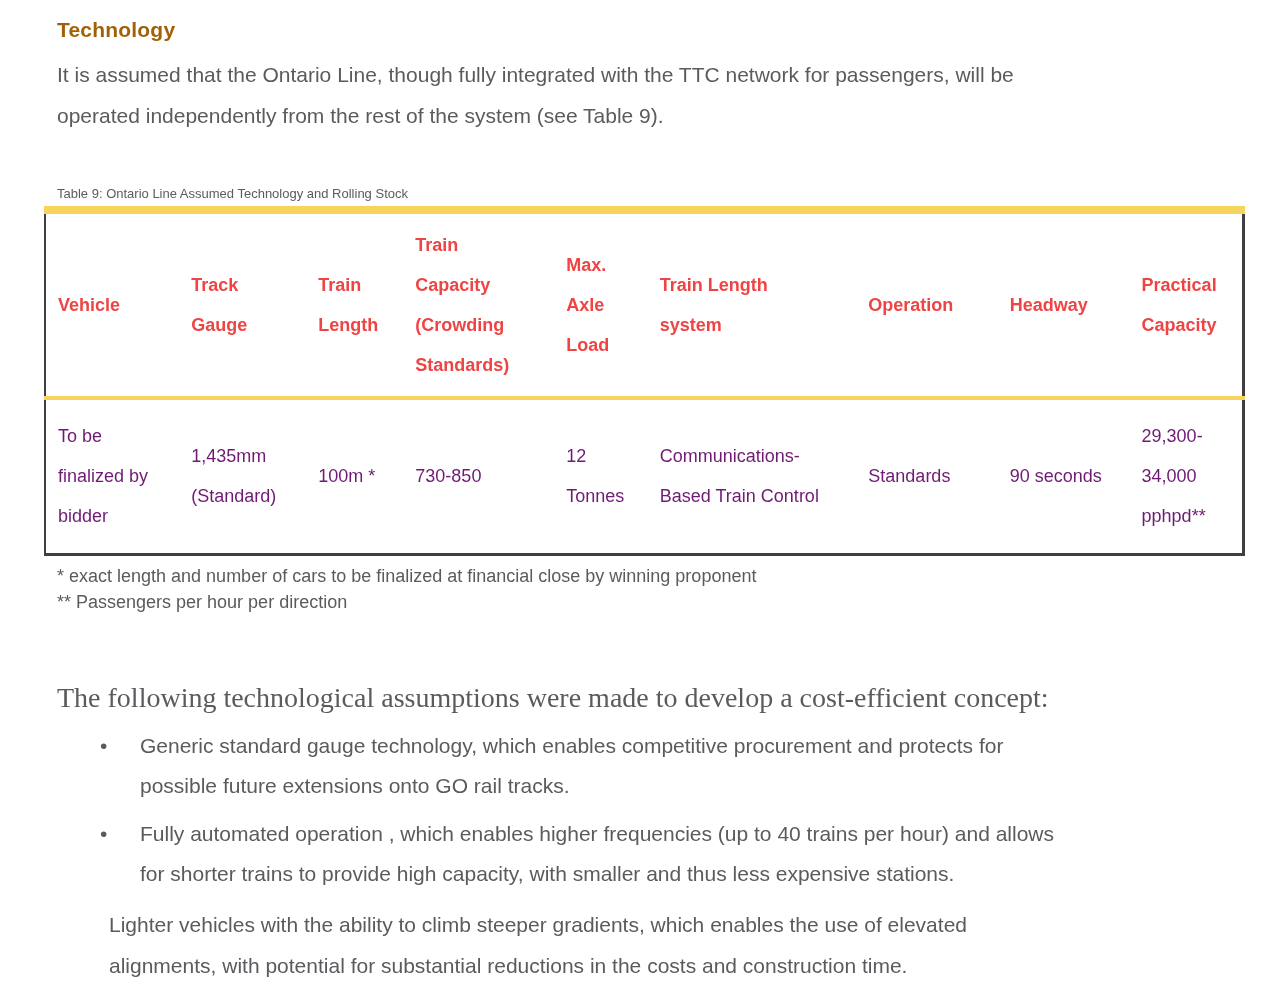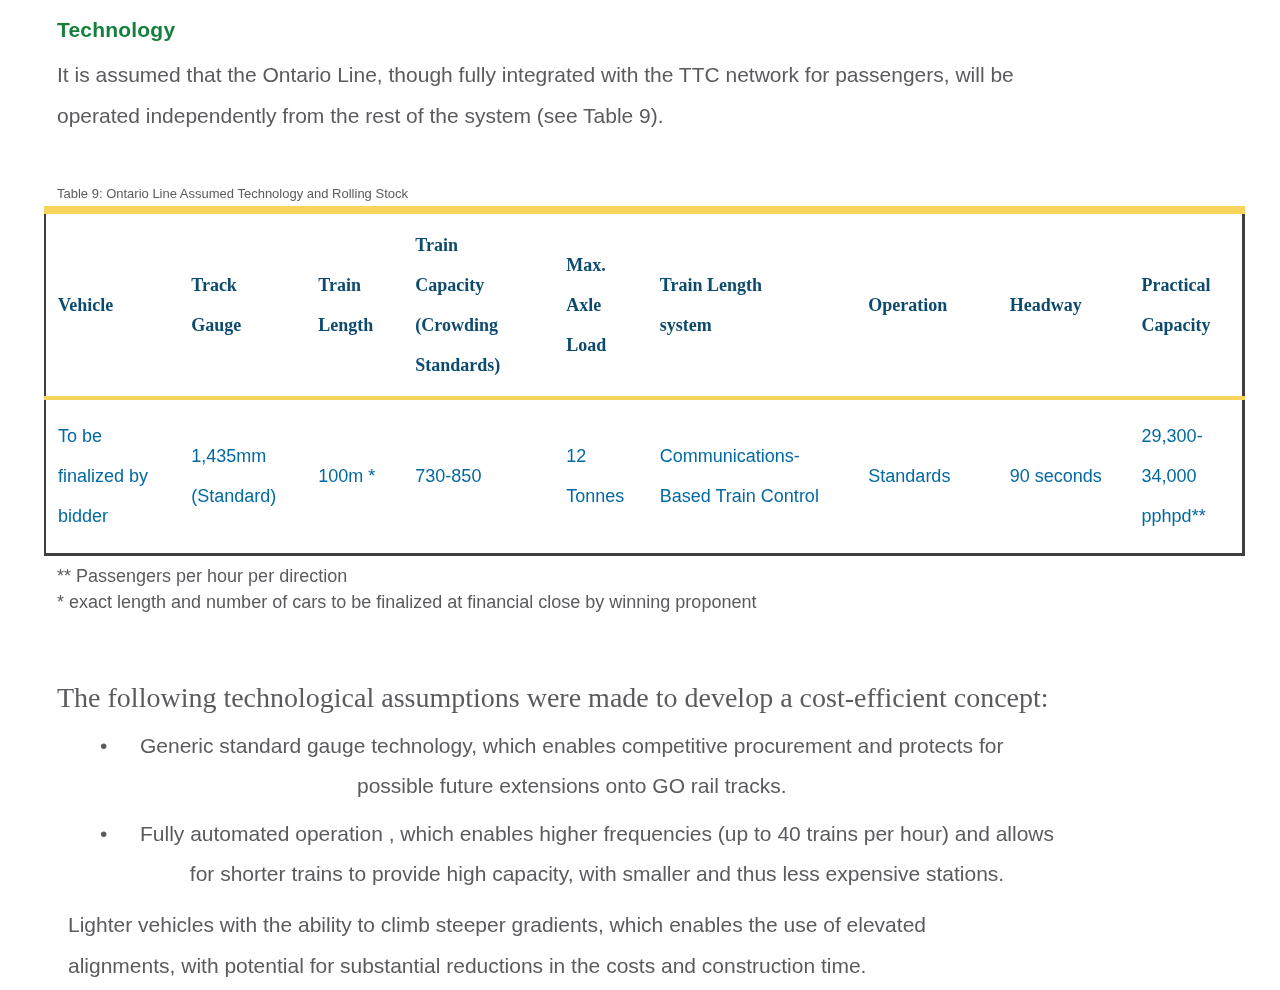"Technology" .doc-heading { color: #15803d -> #a16207 }
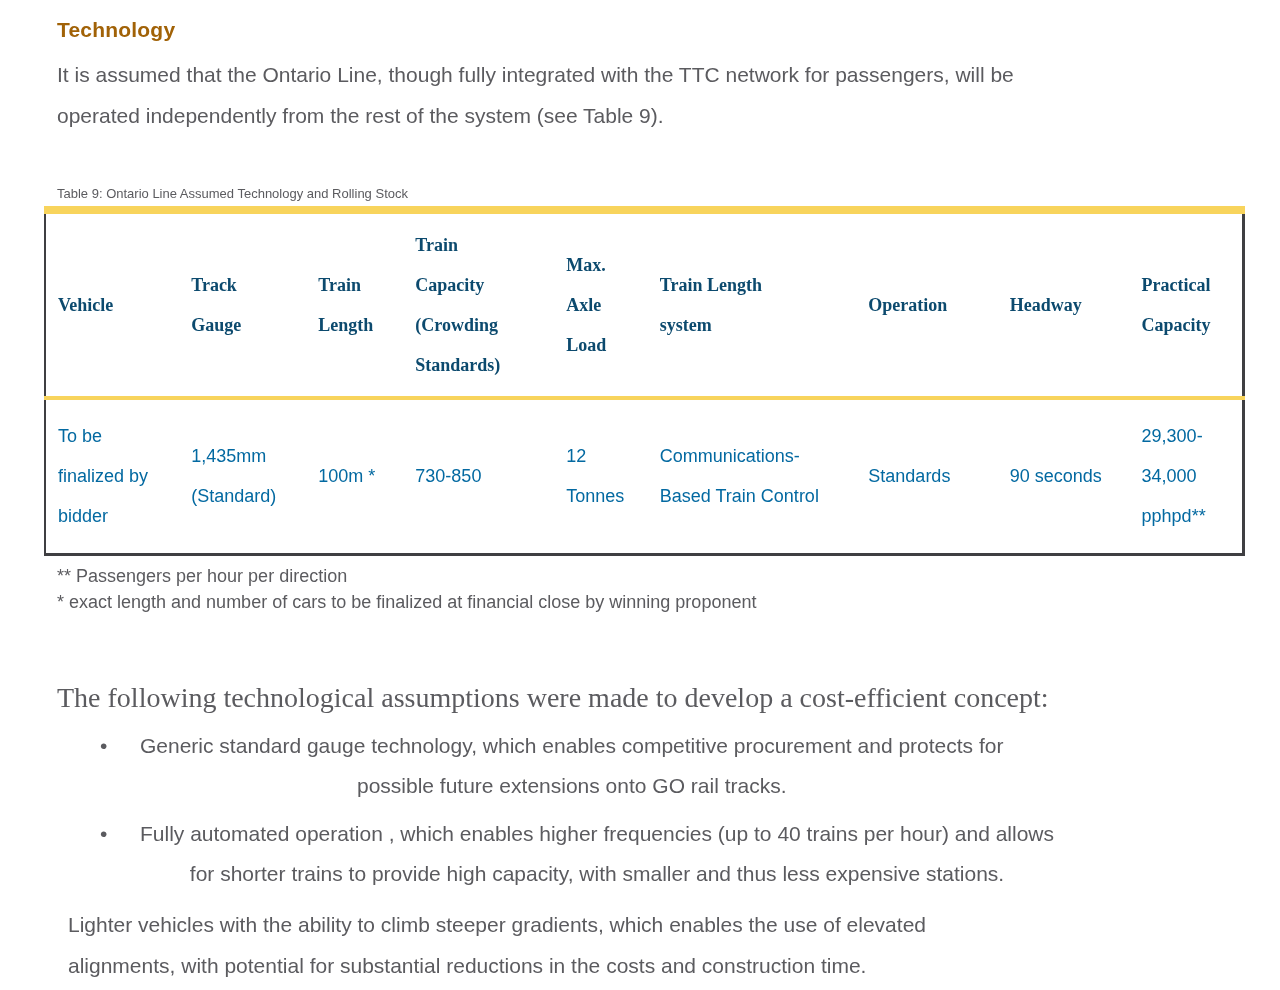"Train" table.rs-table th { color: #0c4a6e -> #ef4444; font-family: Liberation Serif, serif -> none }
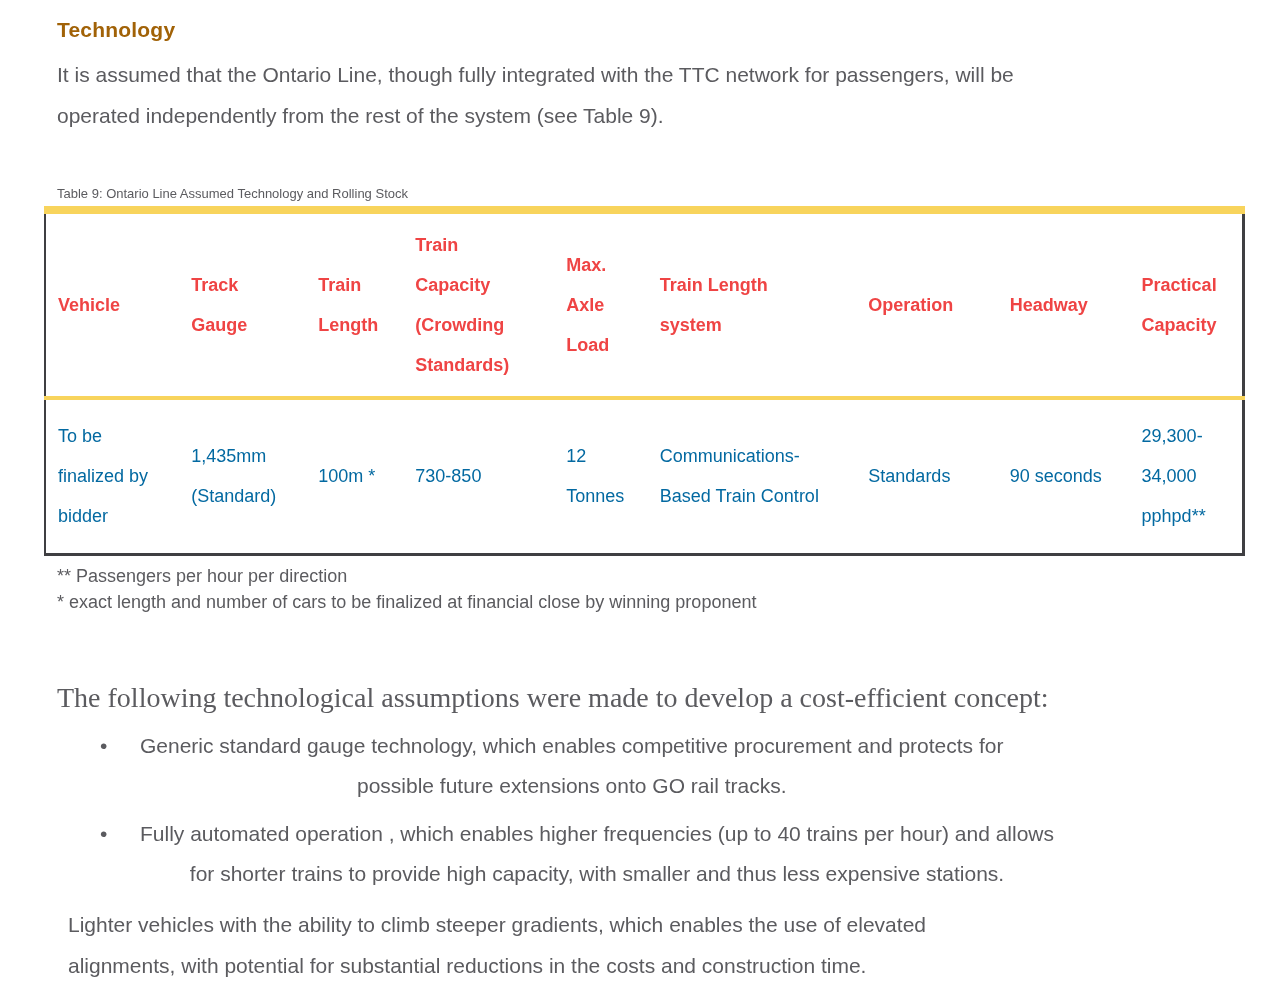"To be" table.rs-table td { color: #0369a1 -> #701a75 }
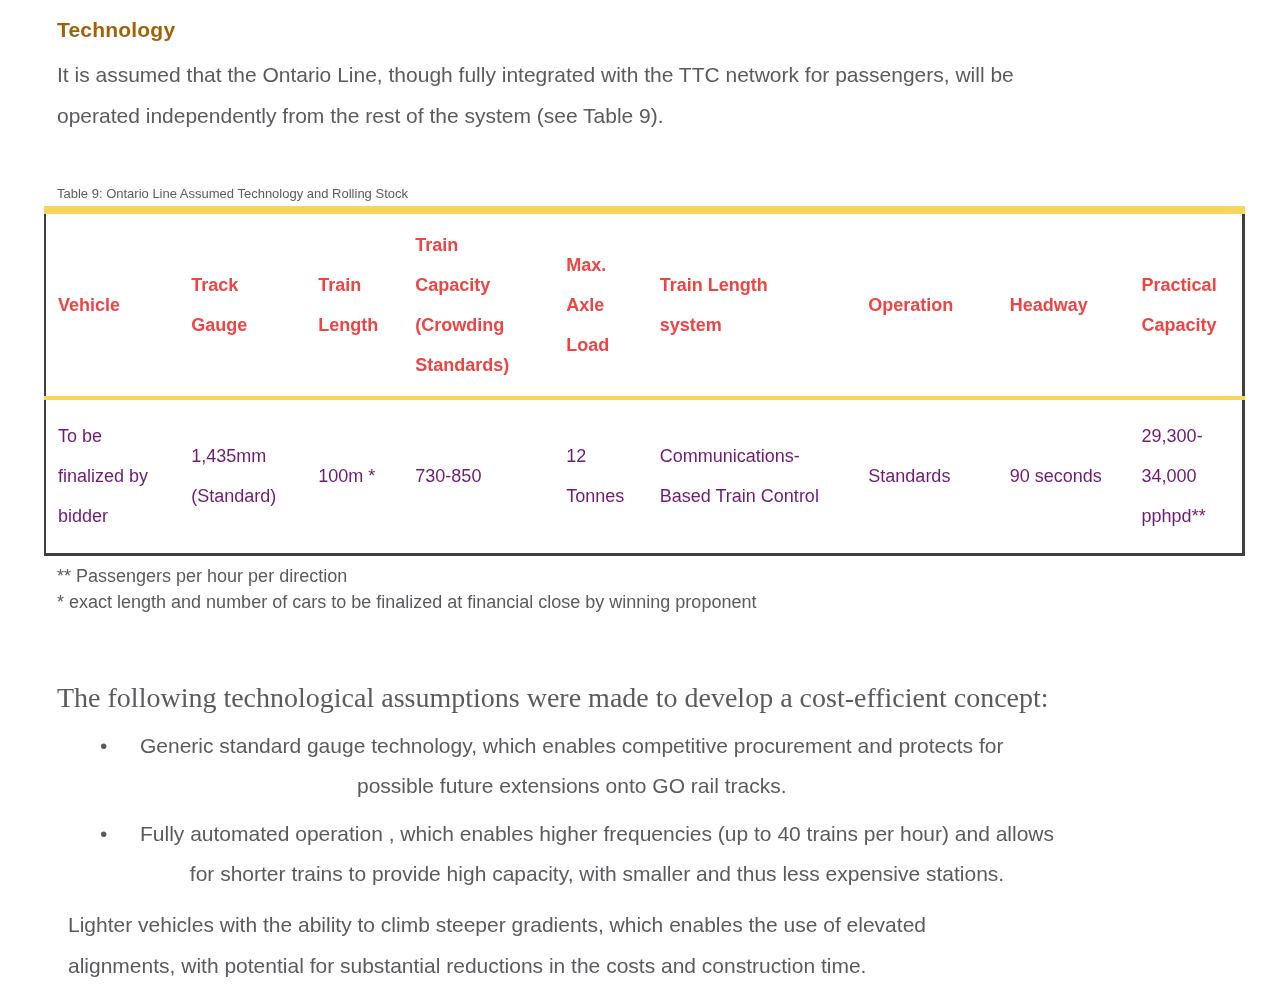"** Passengers per hour per" div { order: before "* exact length and number" -> after "* exact length and number" }
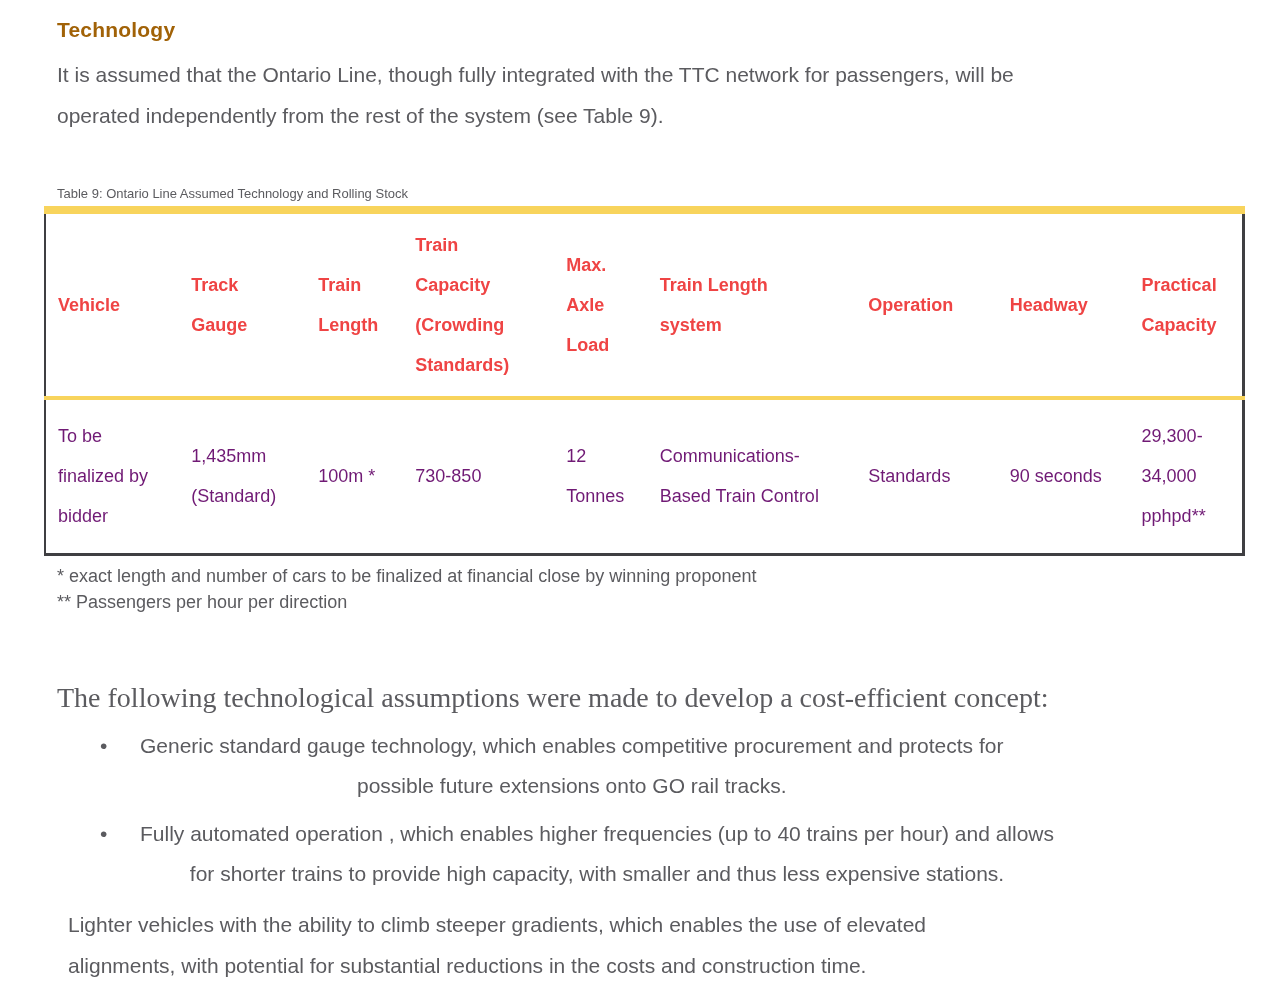"Generic standard gauge technology, which" .bullet-item .bullet-text { text-align: center -> none }
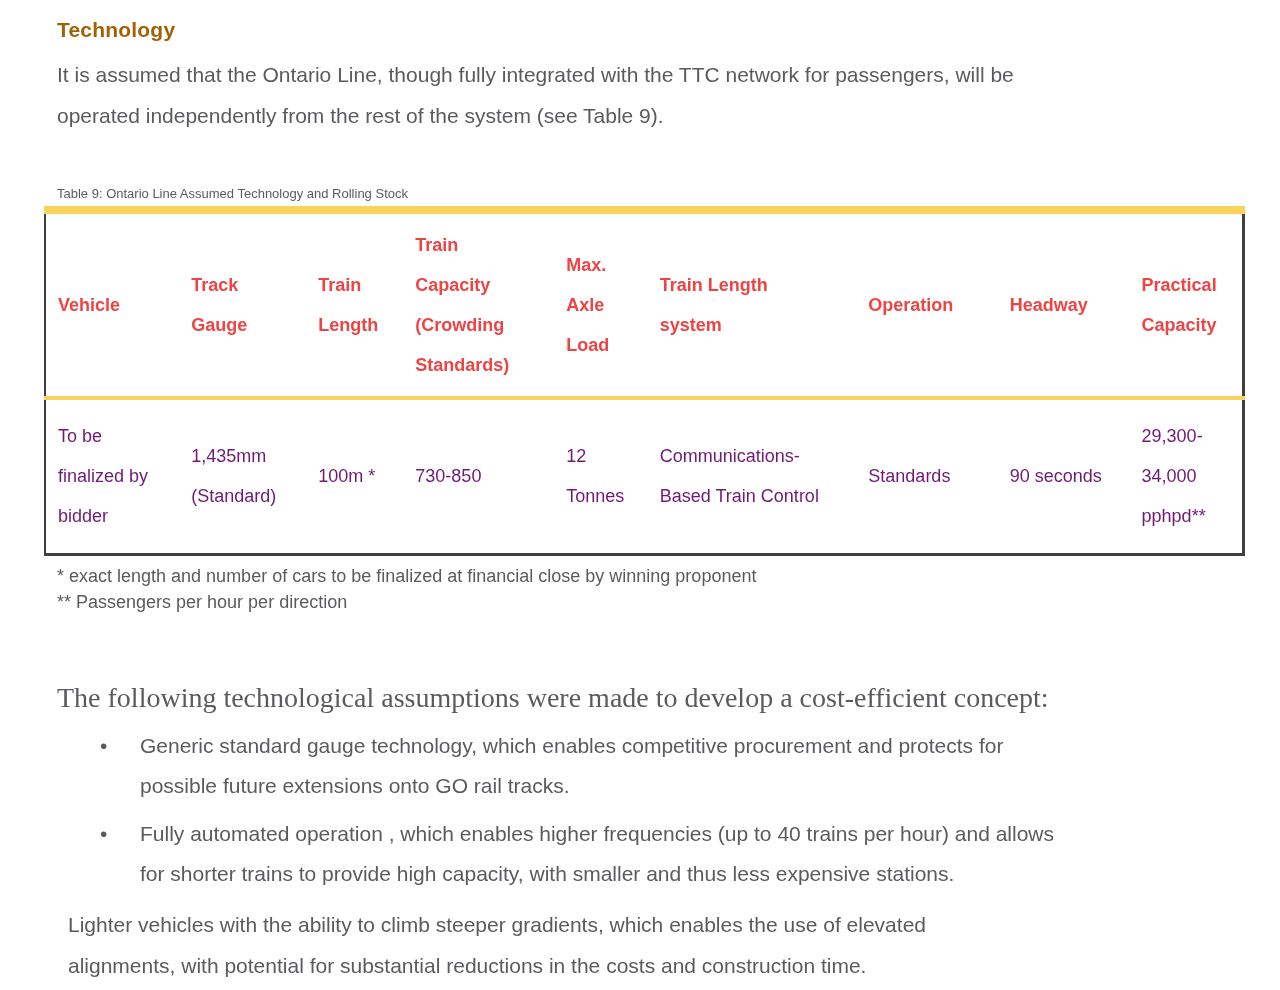"Lighter vehicles with the ability" .continuation-para { margin: 10px 40px 0 68px -> 10px 40px 0 109px }
